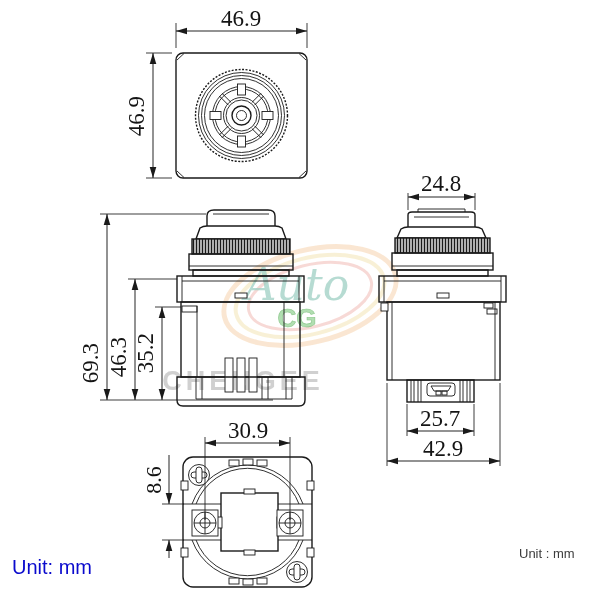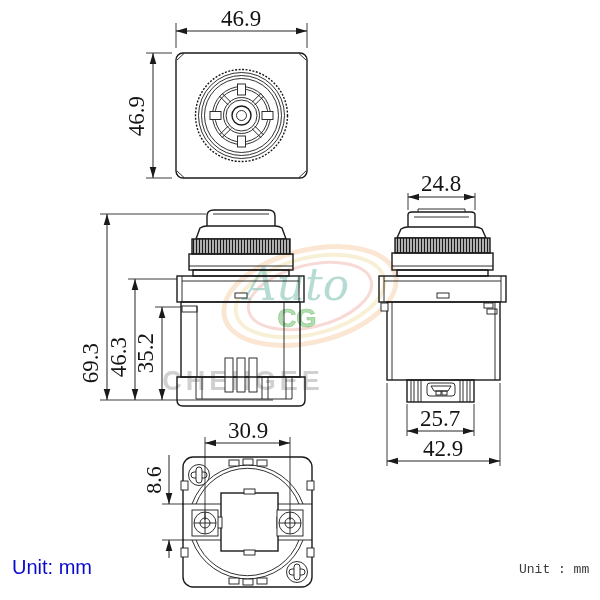"Unit : mm" .unit-right { font-family: Liberation Mono, monospace -> Liberation Sans, sans-serif; top: 562px -> 546px }
